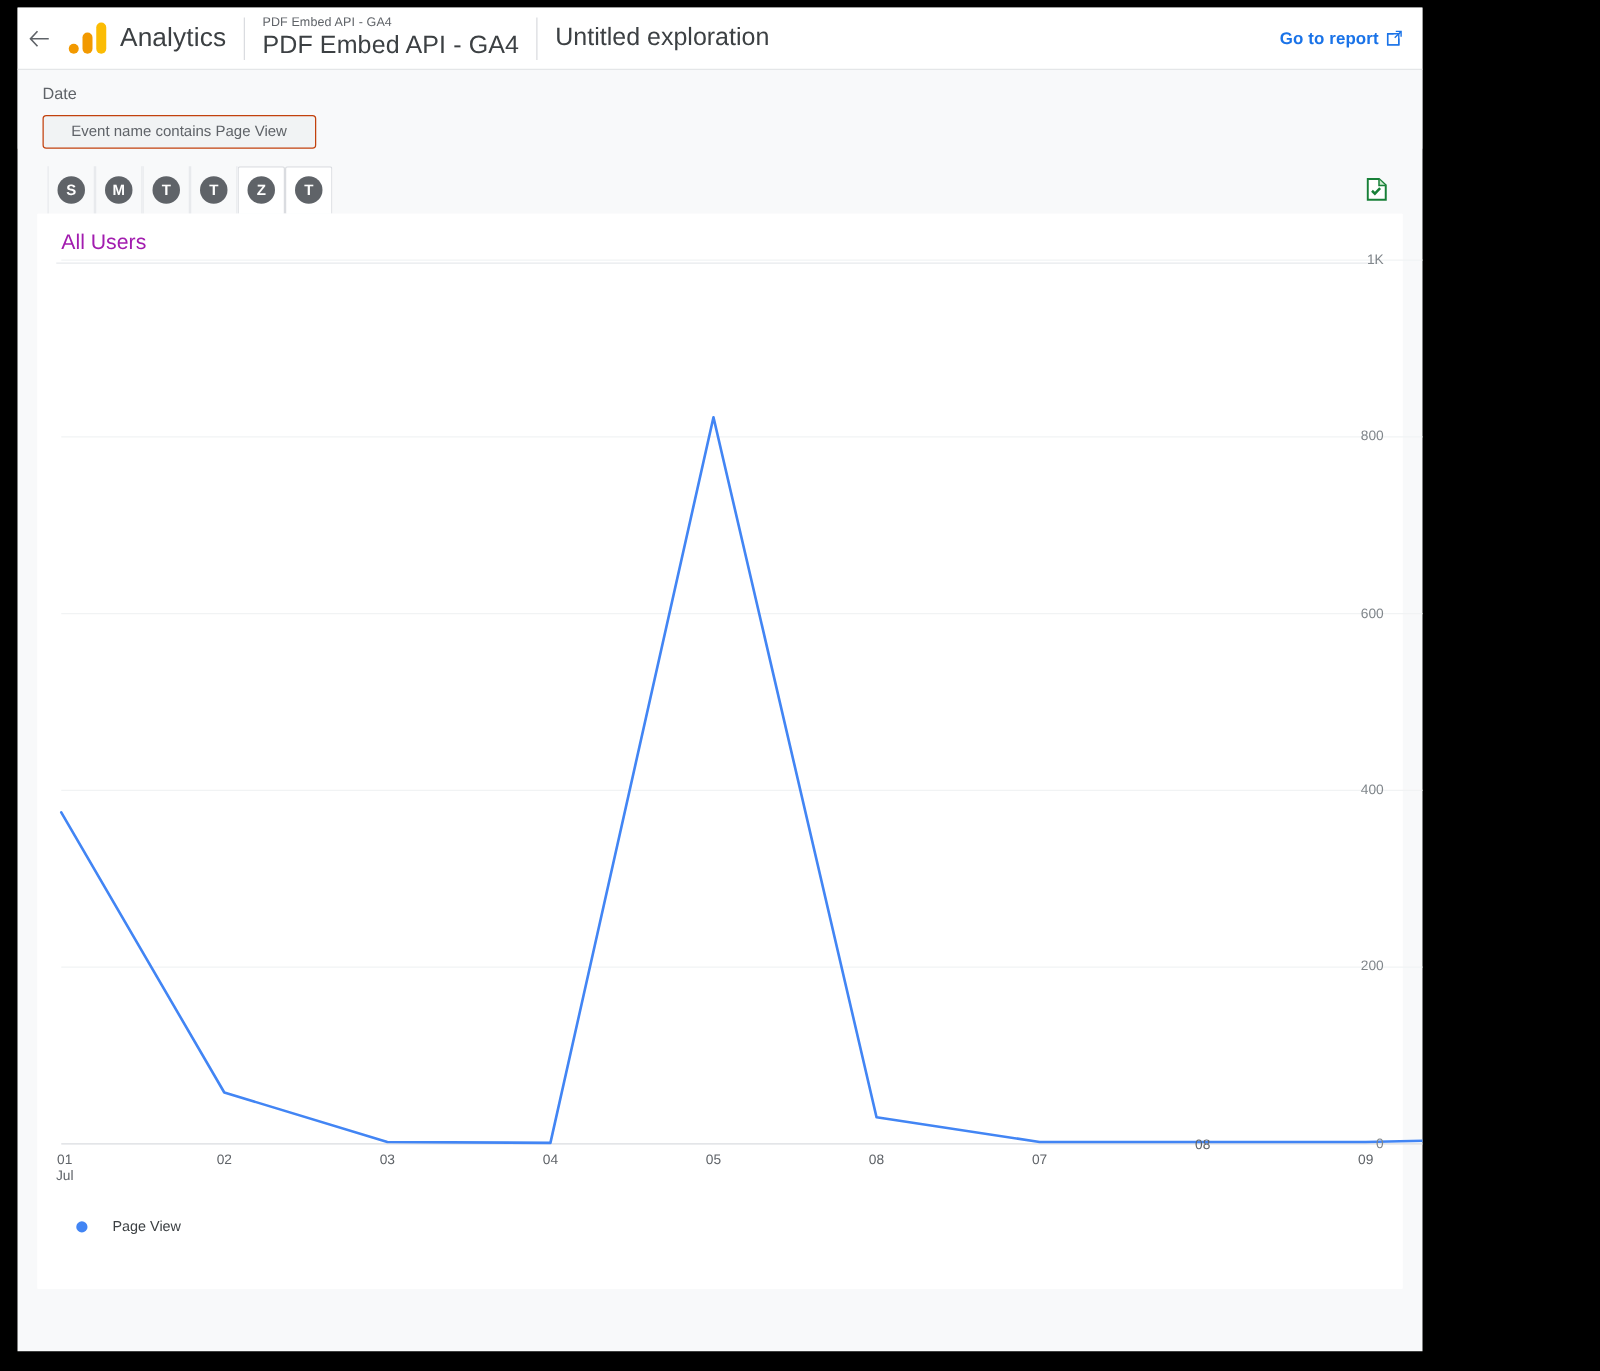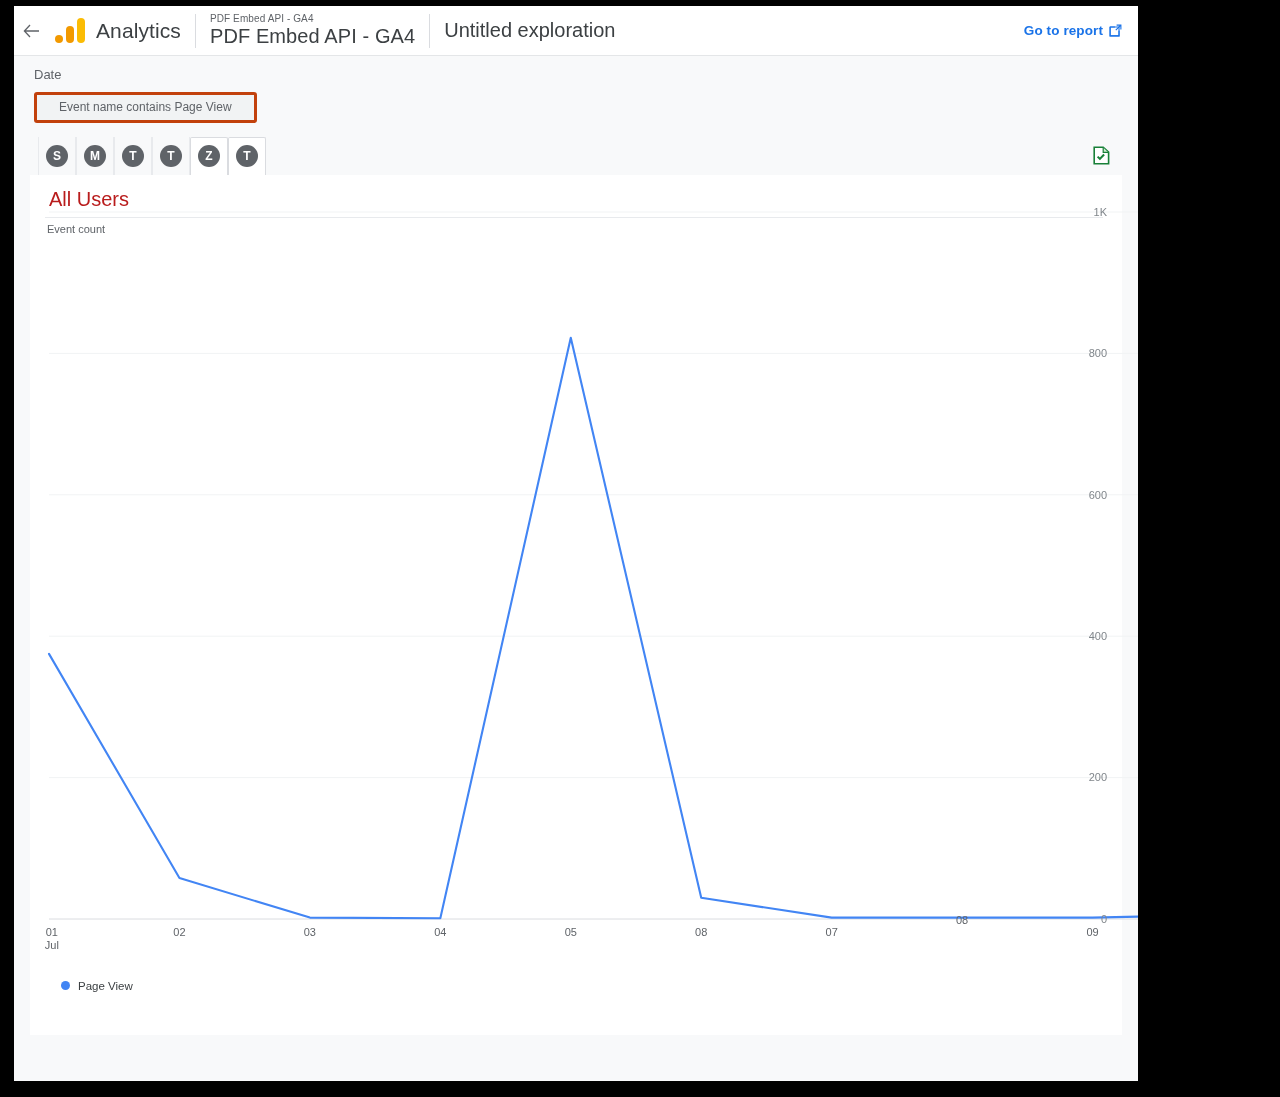"Event name contains Page View" .filter-chip { border: 3px solid #c2410c -> 1px solid #c2410c }
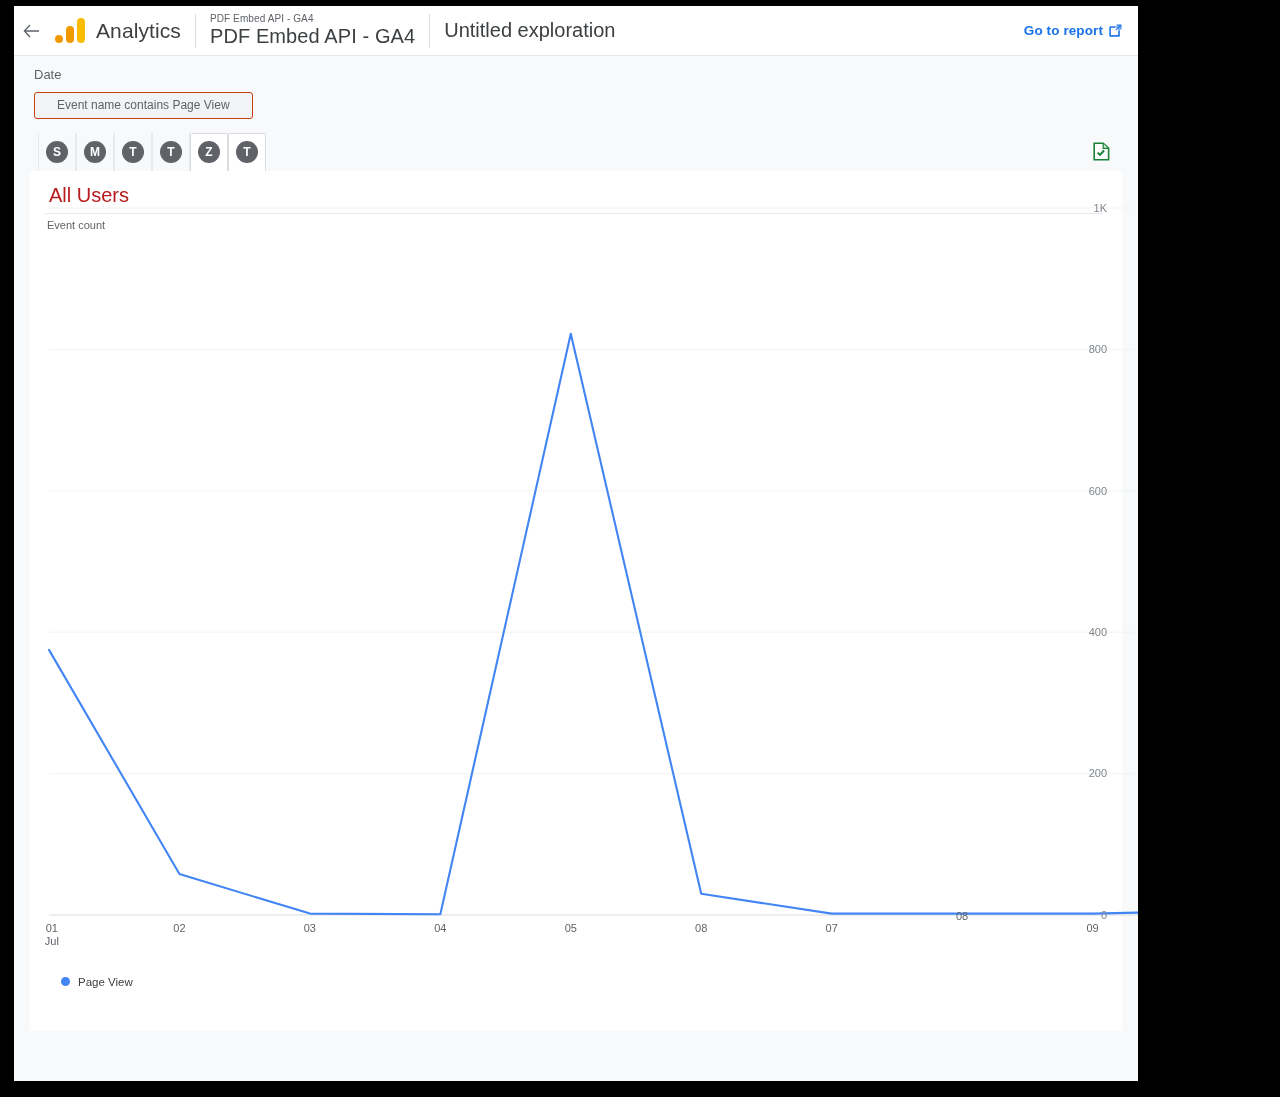"All Users" .card-title { color: #b91c1c -> #a21caf; font-size: 20px -> 17px }
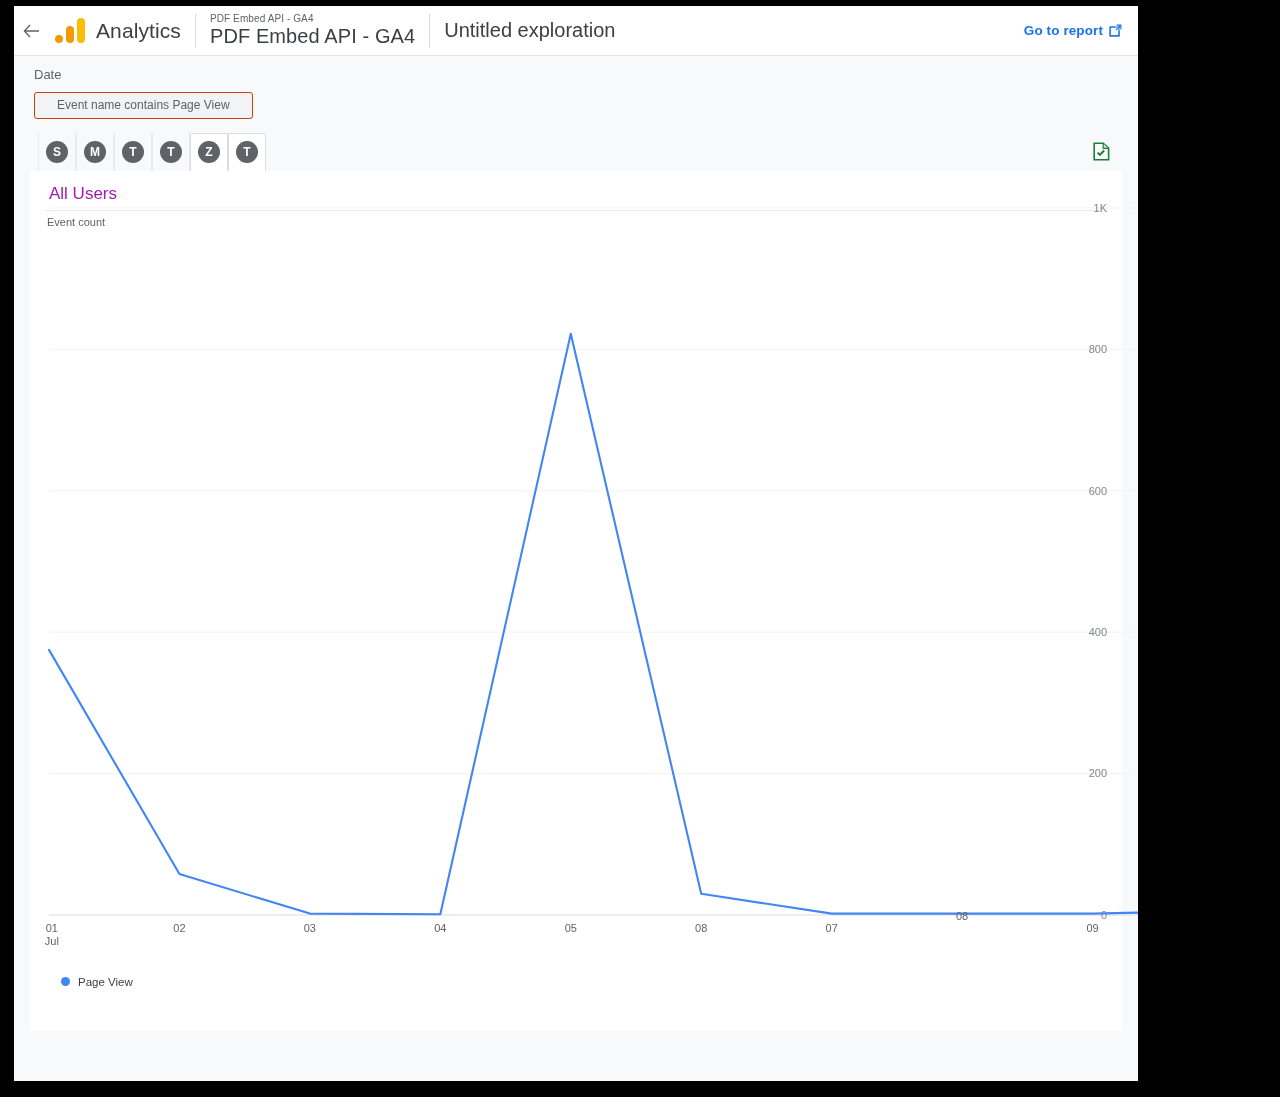"Event count" div.metric-label { html: <div>Event count</div> -> none }
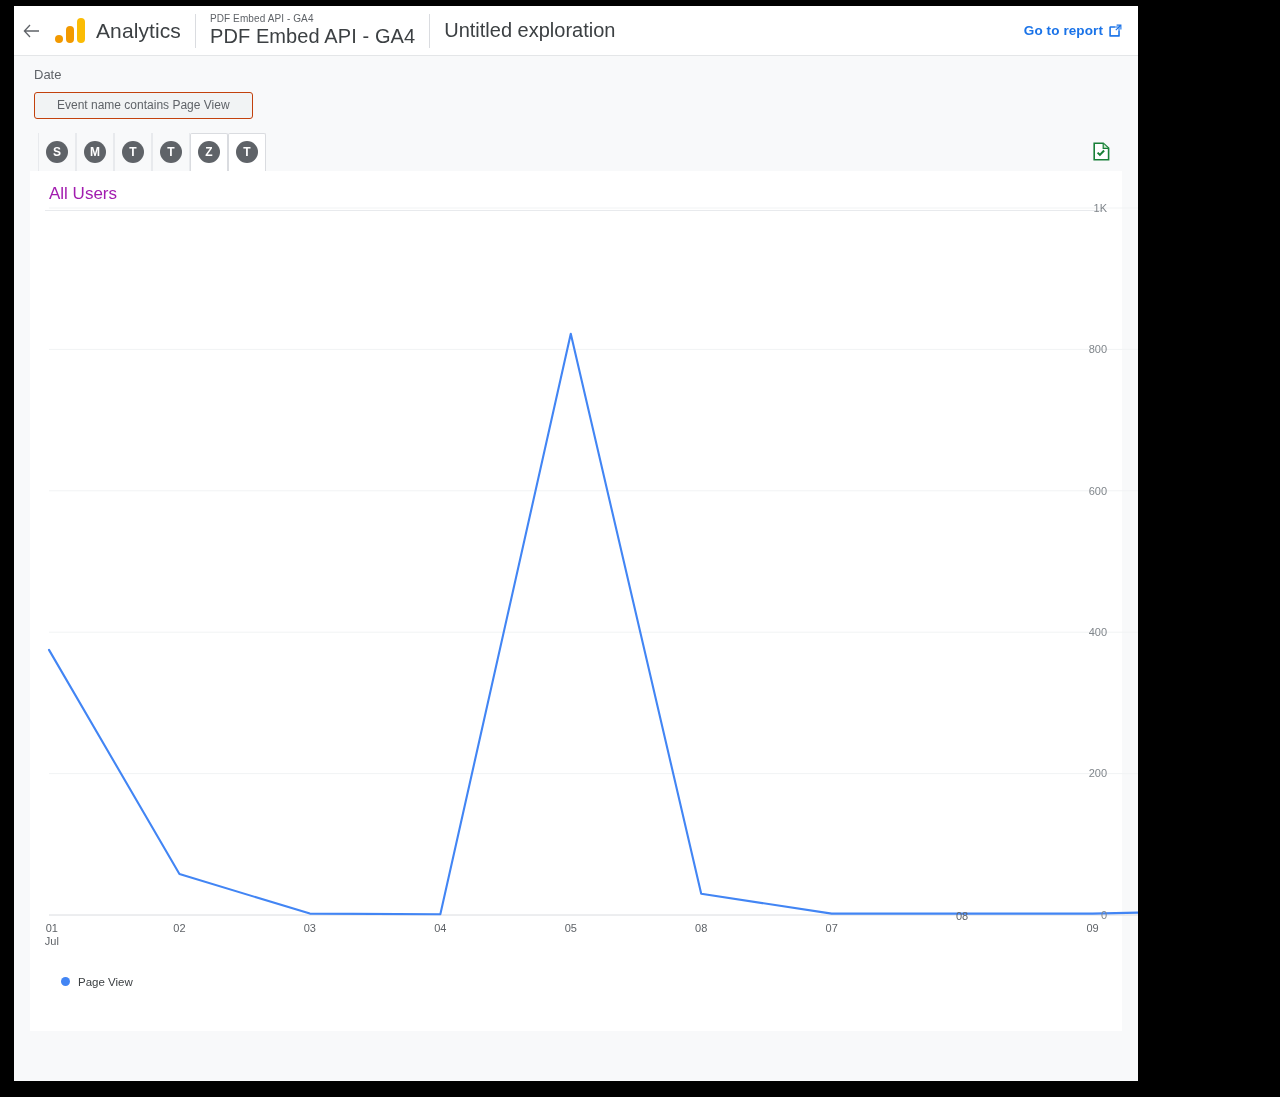"Page View" .legend { gap: 8px -> 20px }
